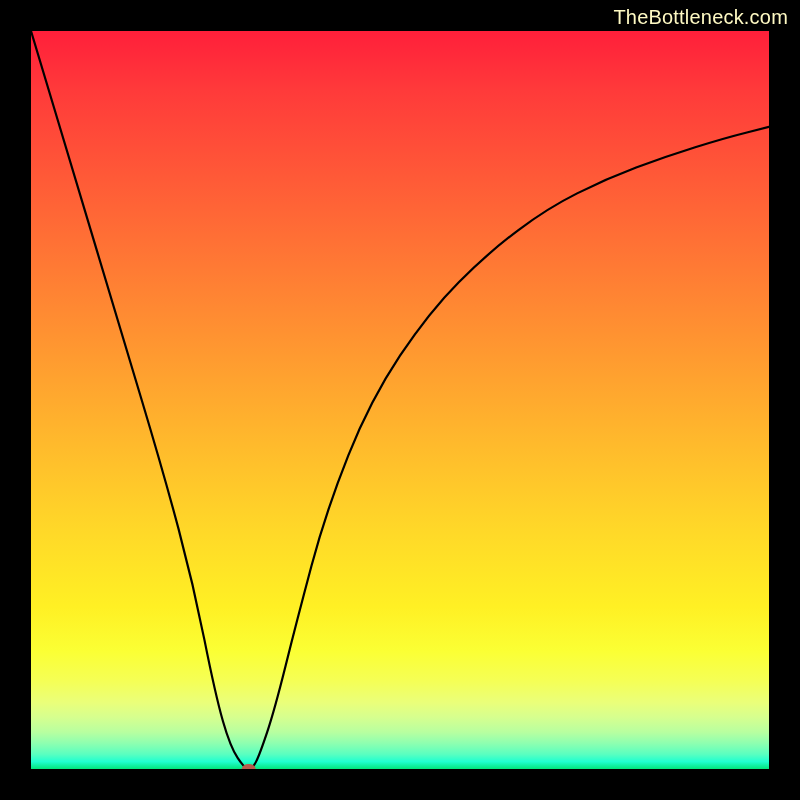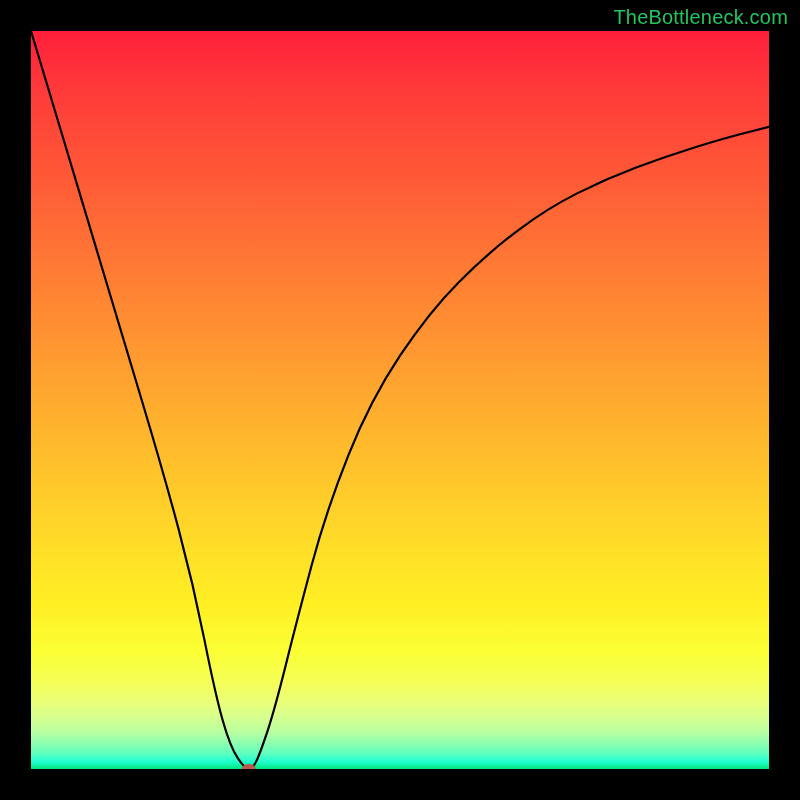"TheBottleneck.com" .watermark { color: #22c55e -> #fef9c3 }
